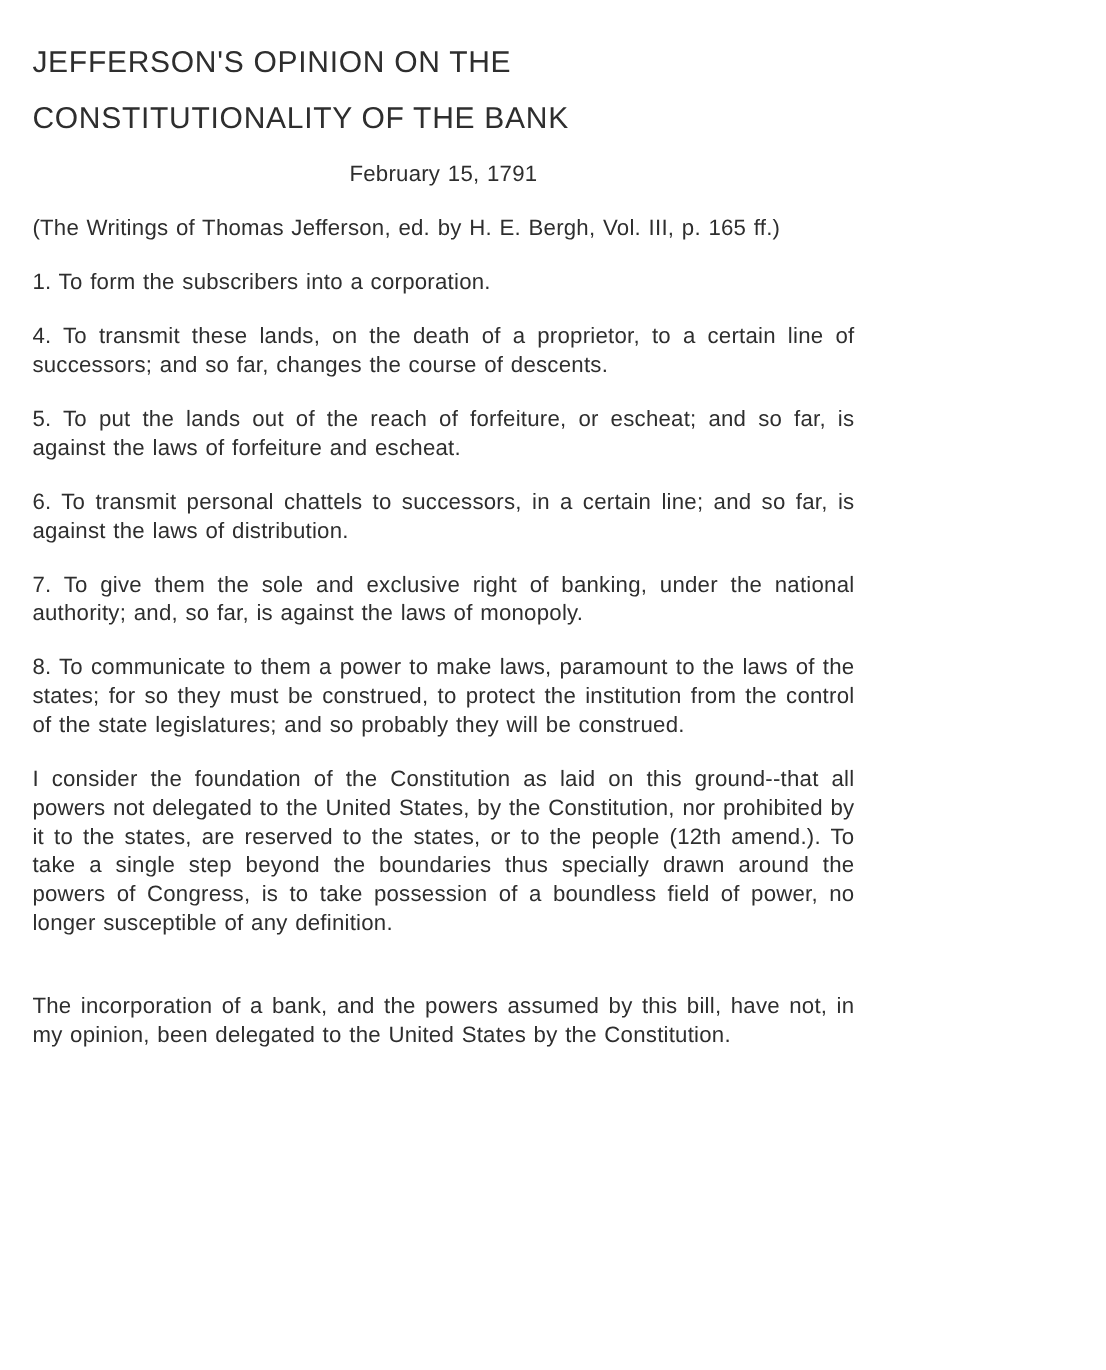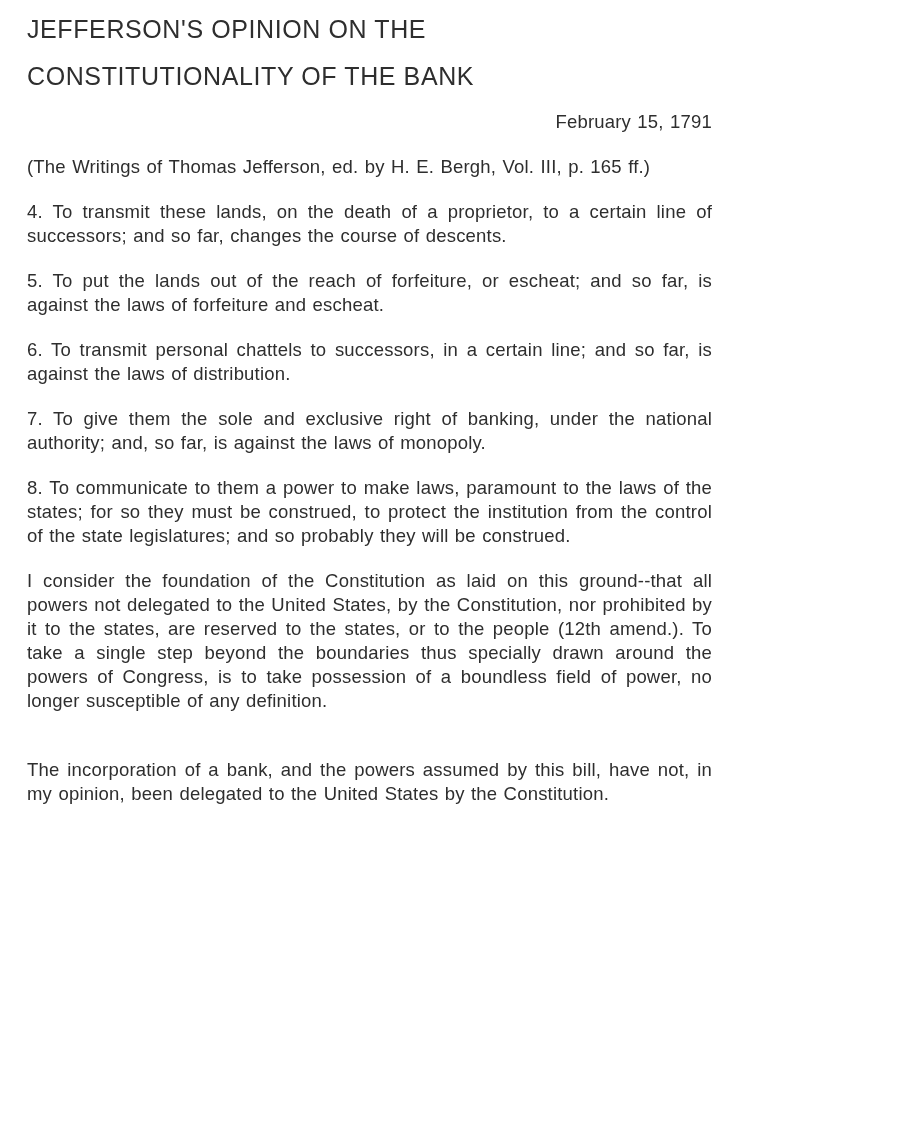"JEFFERSON'S OPINION ON THE" .page { padding: 16px 190px 0 27px -> 39px 190px 0 27px }
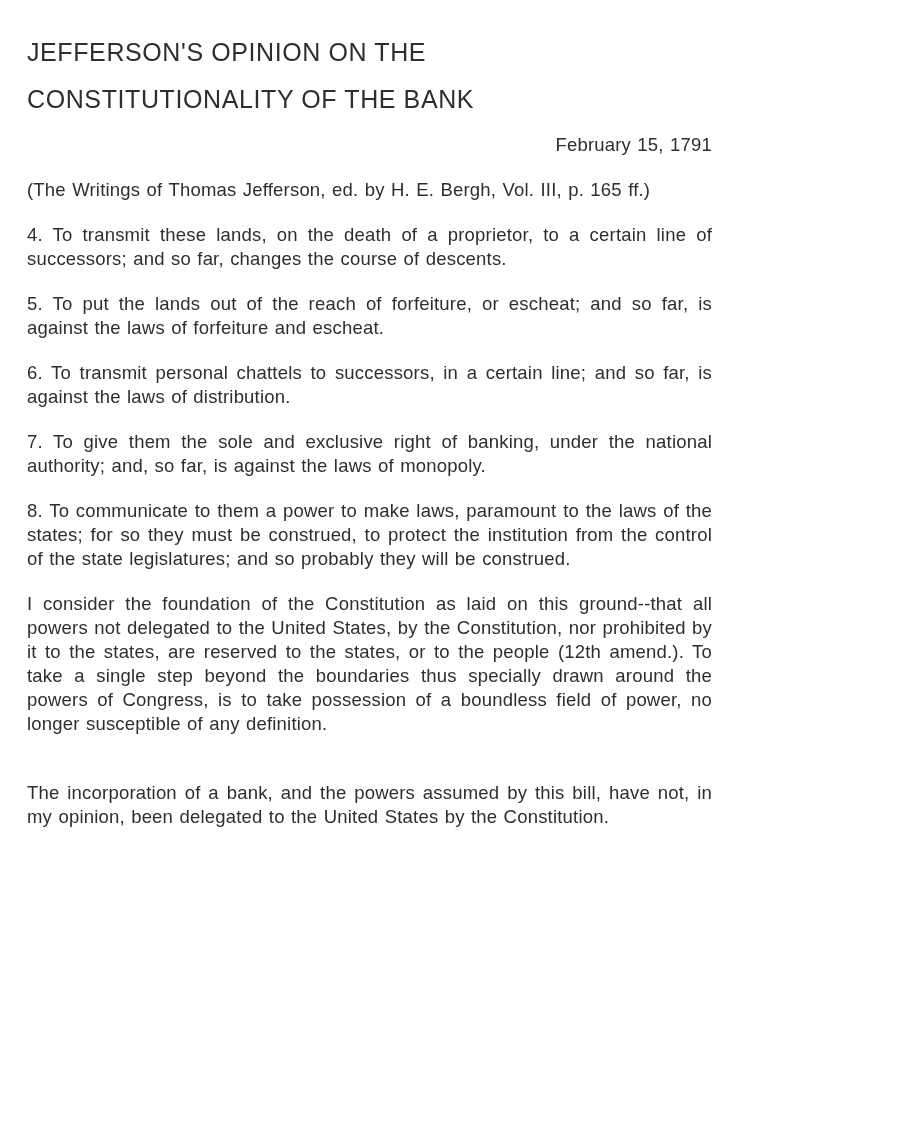"February 15, 1791" .body-text.no-justify { text-align: right -> center }
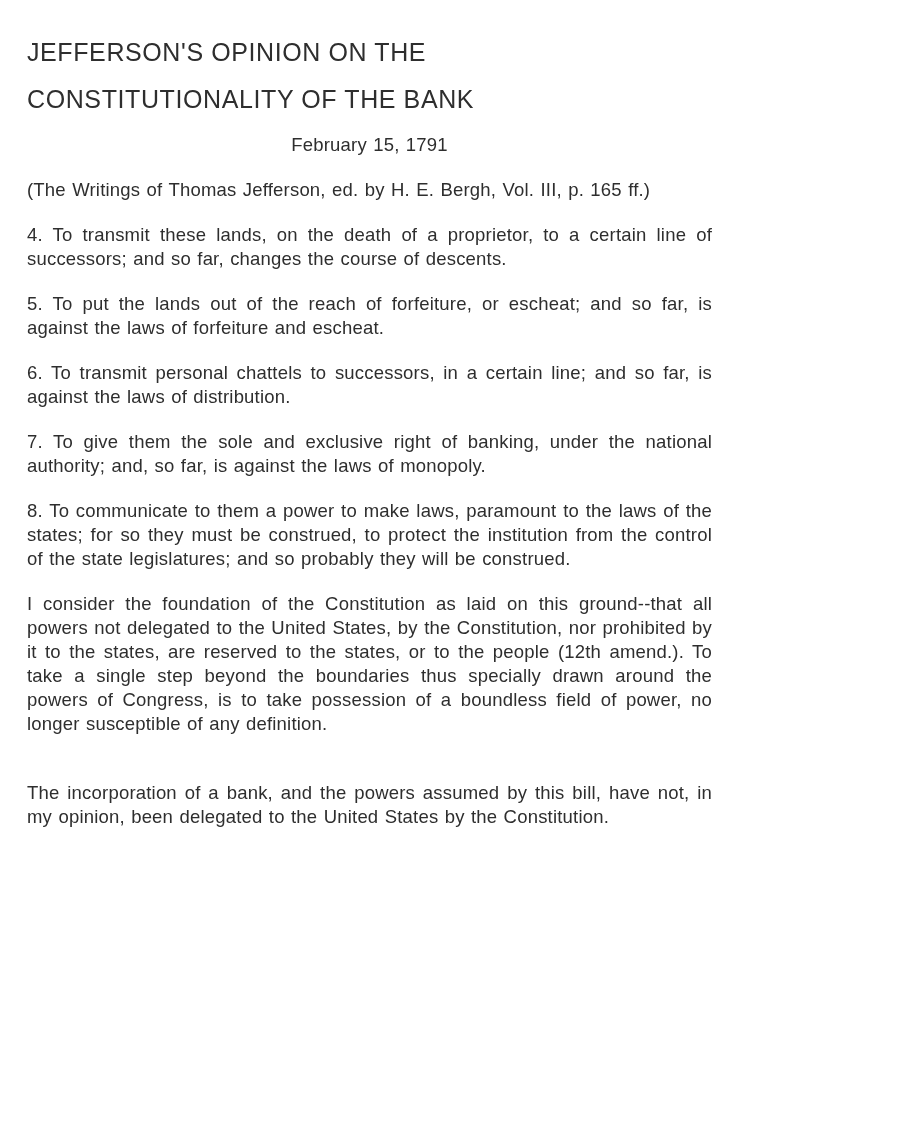"1. To form the subscribers" p.body-text { html: none -> <p>1. To form the subscribers into a corporation.</p> }
